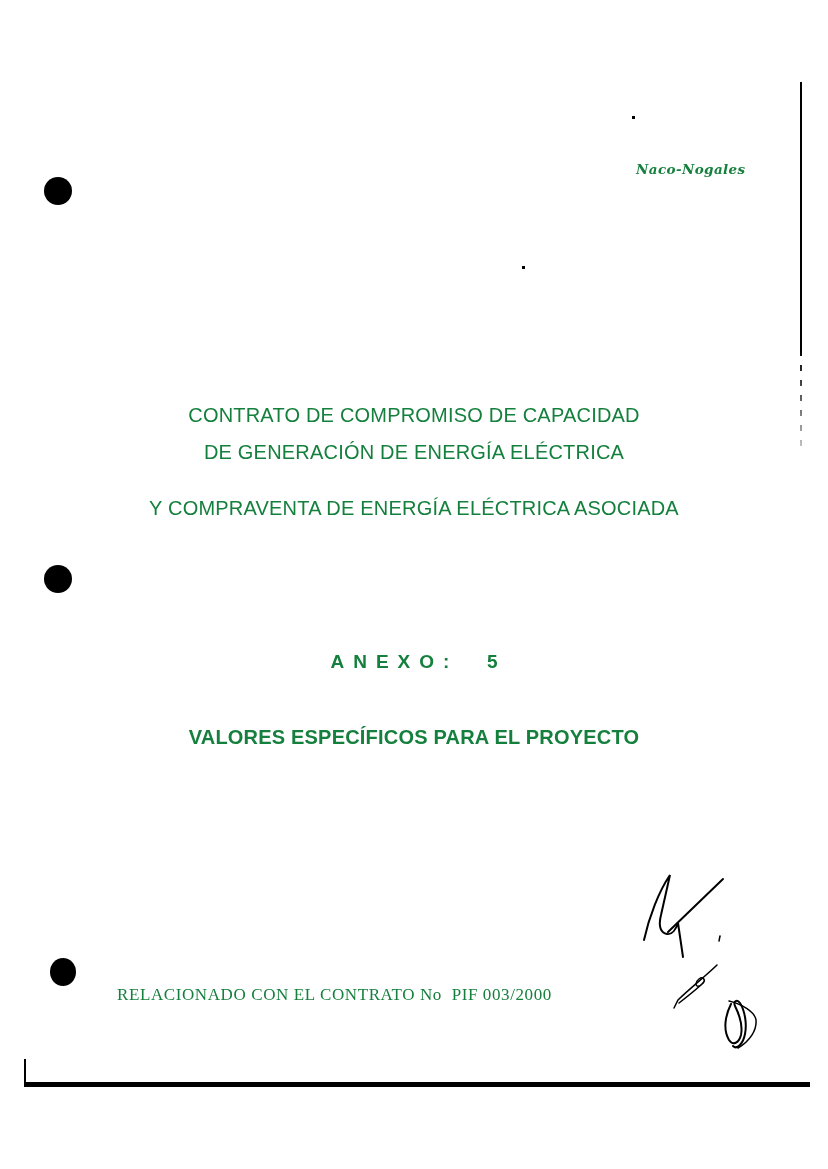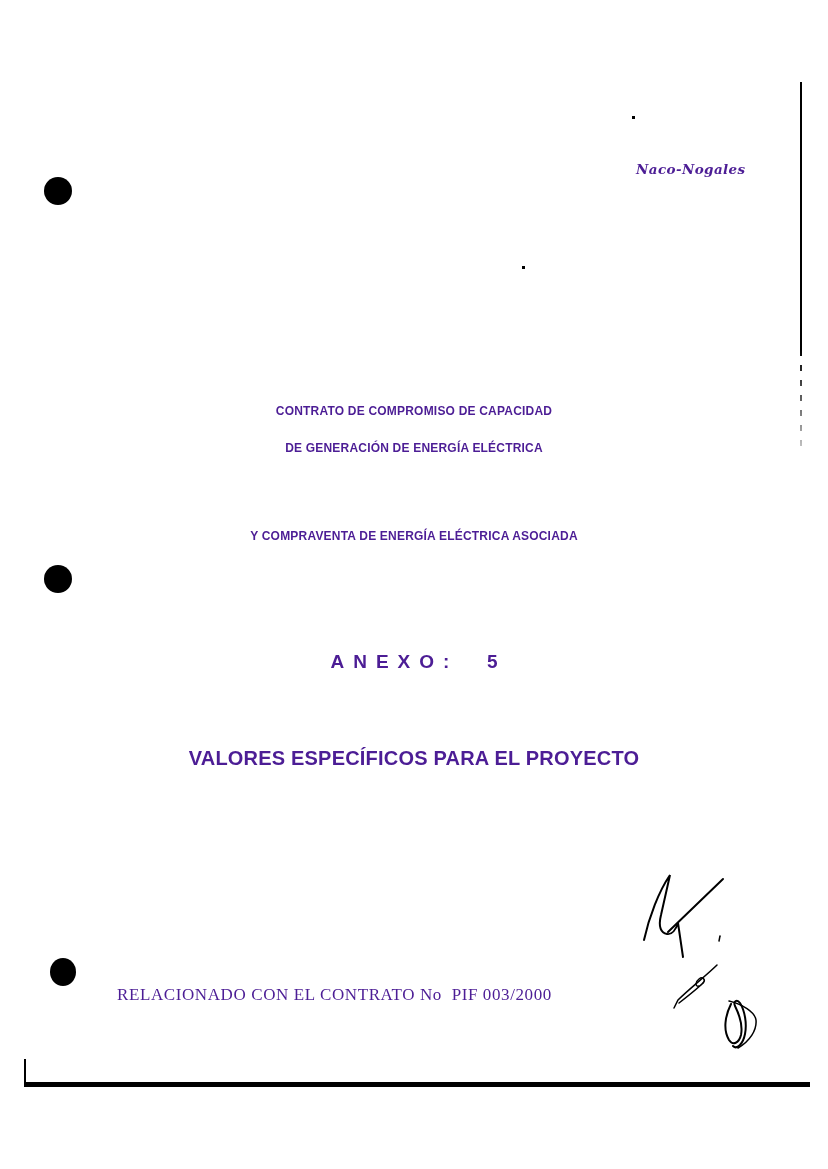"Naco-Nogales" .page { color: #4c1d95 -> #15803d }
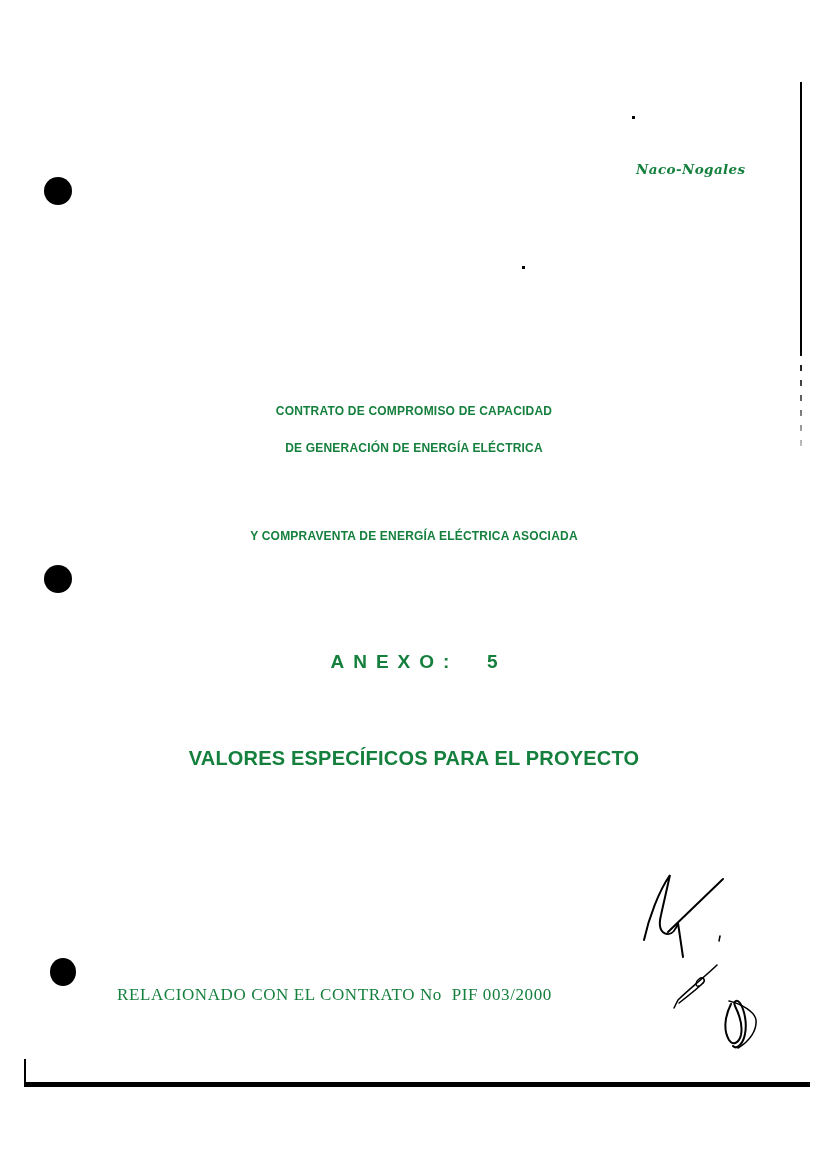"CONTRATO DE COMPROMISO DE CAPACIDAD" .title-line { font-size: 12px -> 20px; font-weight: bold -> normal }
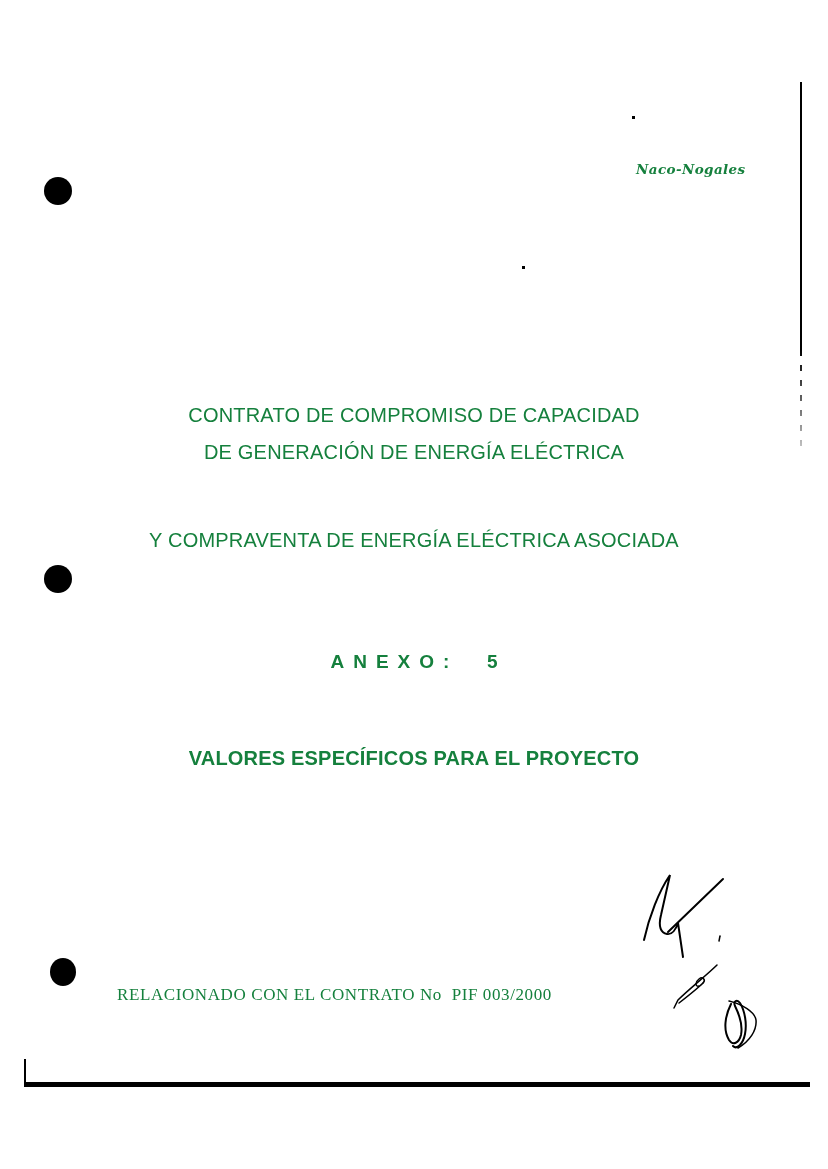"Y COMPRAVENTA DE ENERGÍA ELÉCTRICA" .title-line-3 { margin-top: 32px -> none }
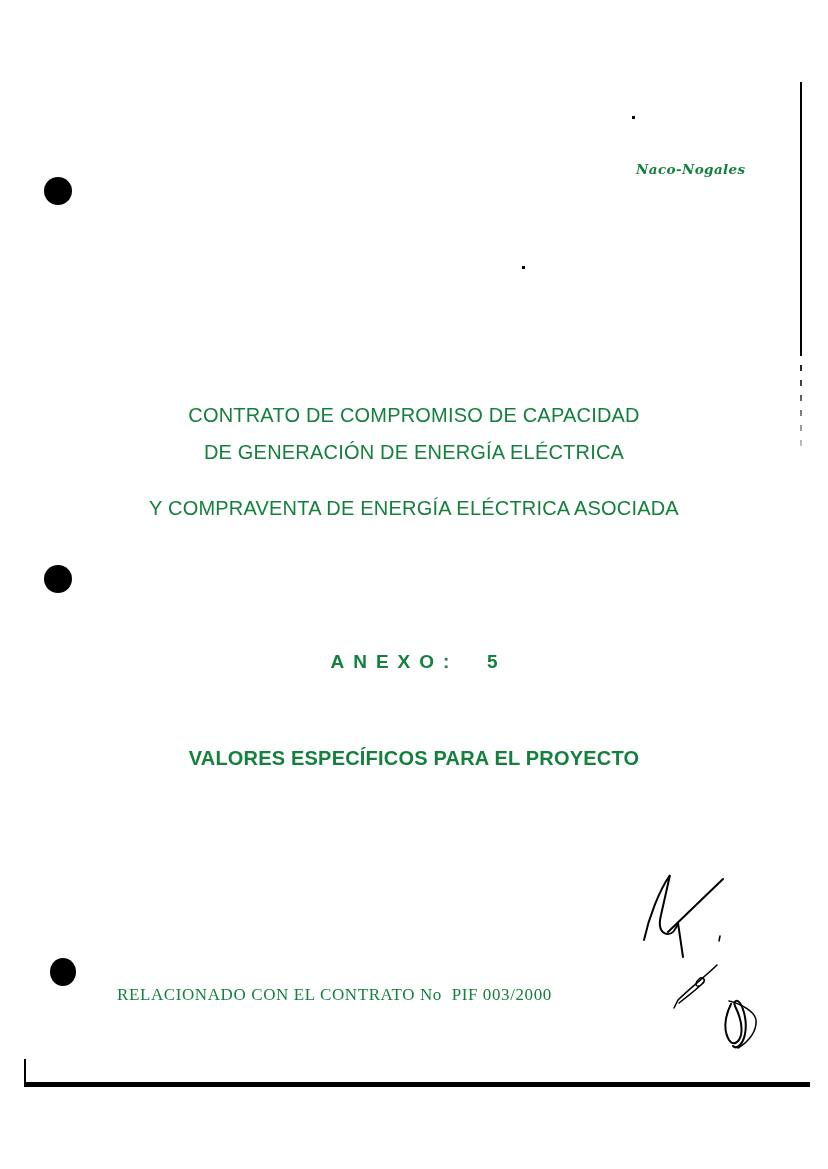"VALORES ESPECÍFICOS PARA EL PROYECTO" .annex-subtitle { margin-top: 21px -> none }
